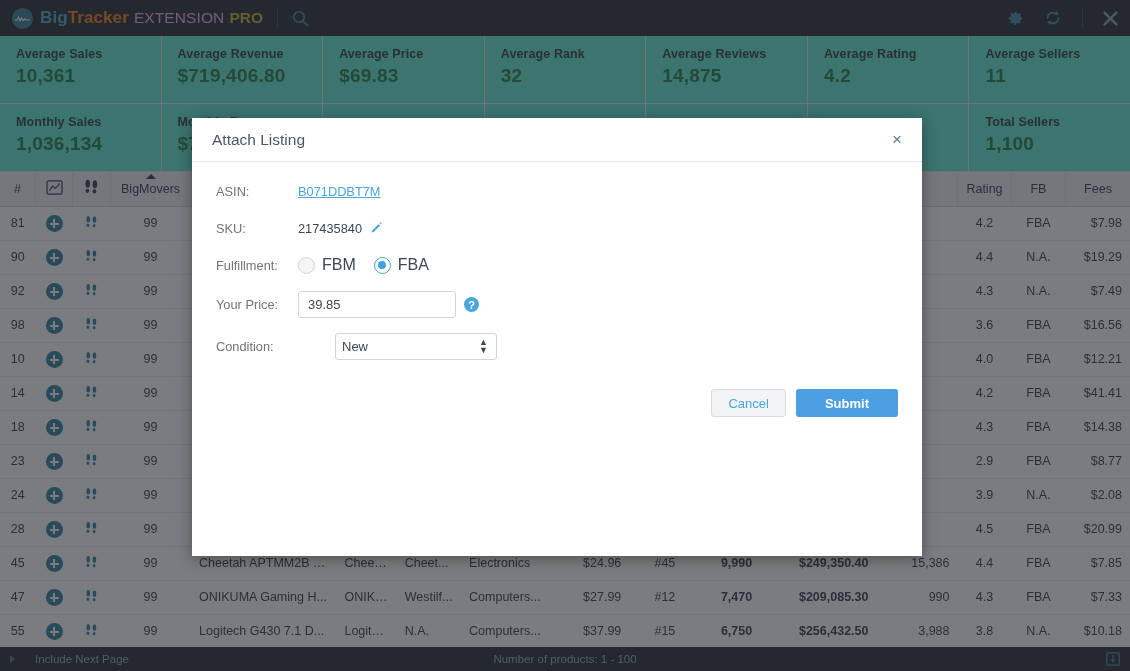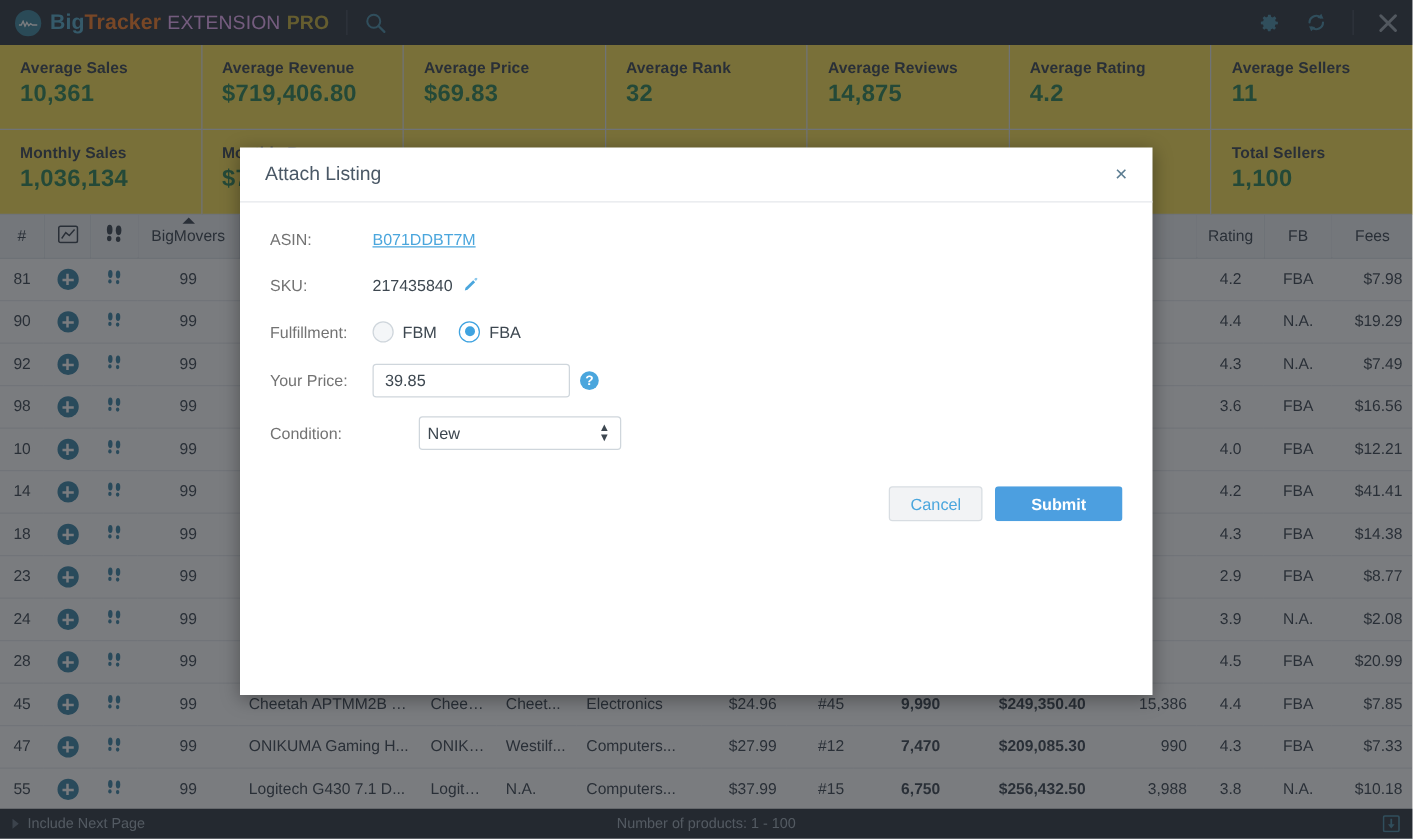"Average Sales" .stats { background: #fde047 -> #5eead4 }
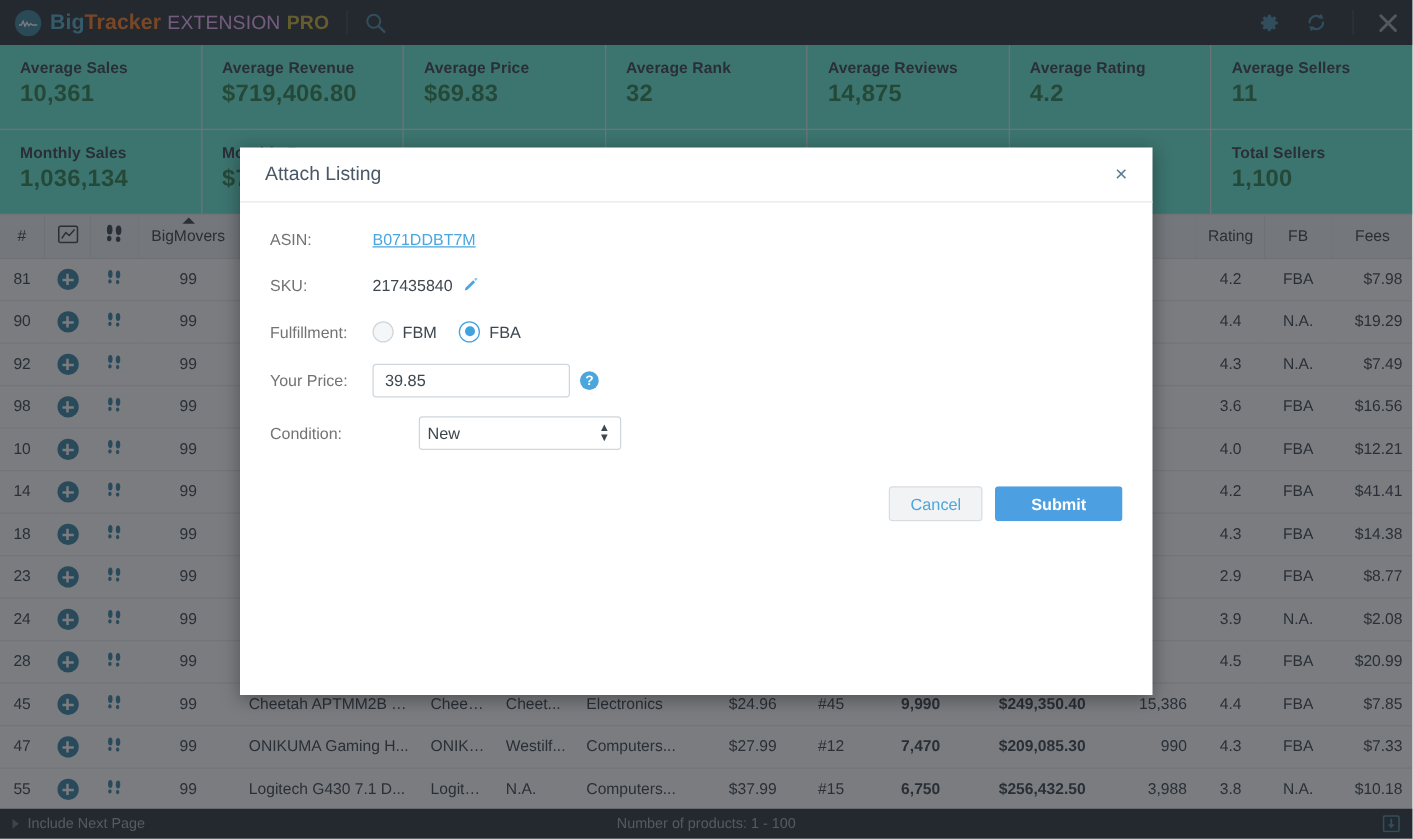"FBM" .radio-label { font-size: 13px -> 16px }
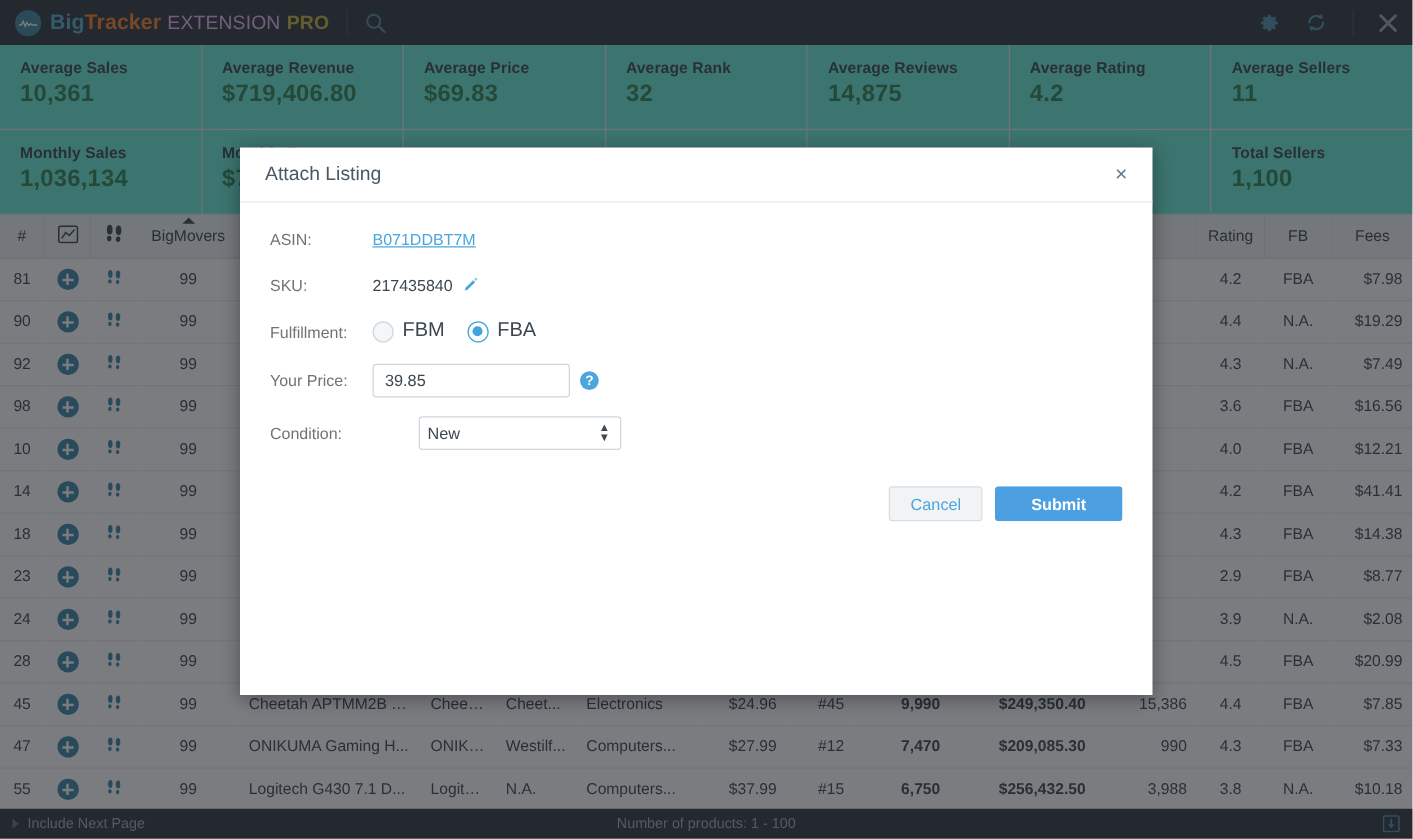"Include Next Page" .footer-left { gap: 7px -> 20px }
